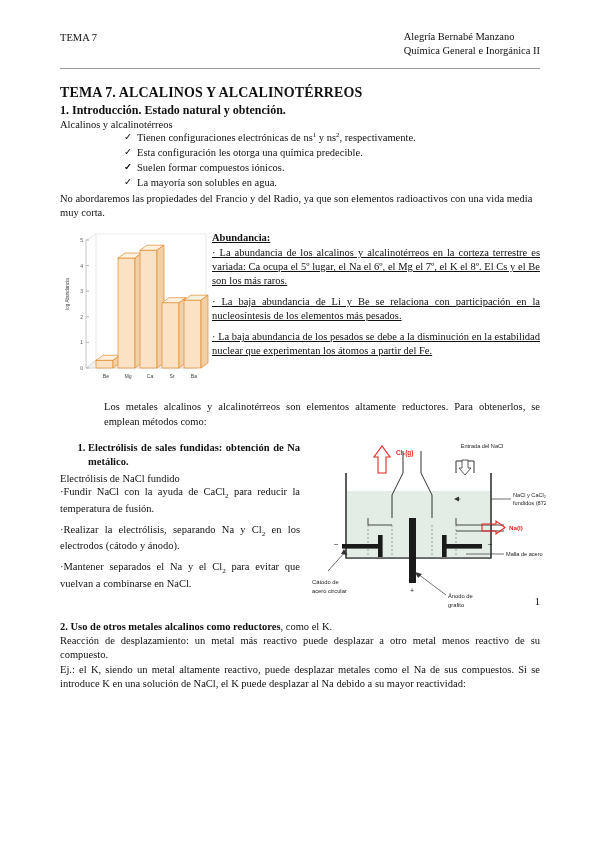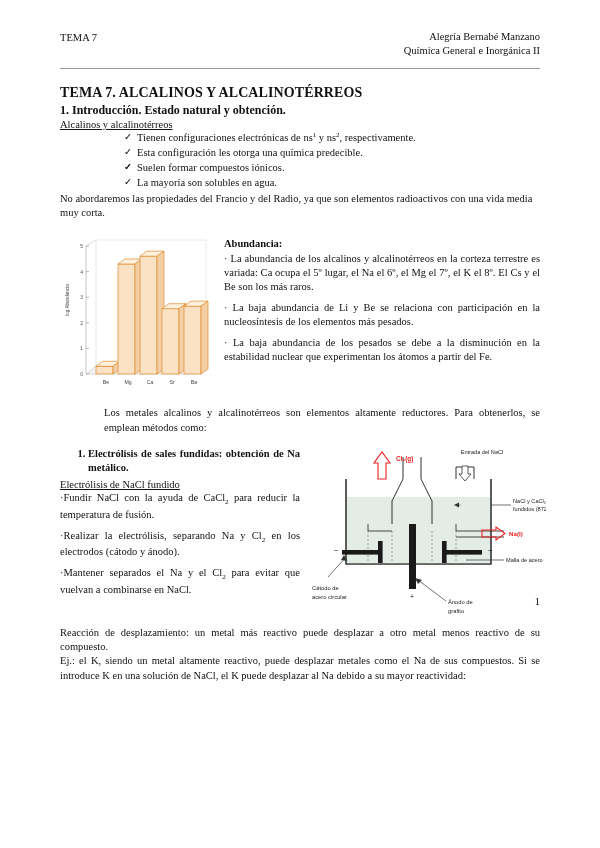"Alegría Bernabé Manzano" .hdr-right { text-align: right -> none }
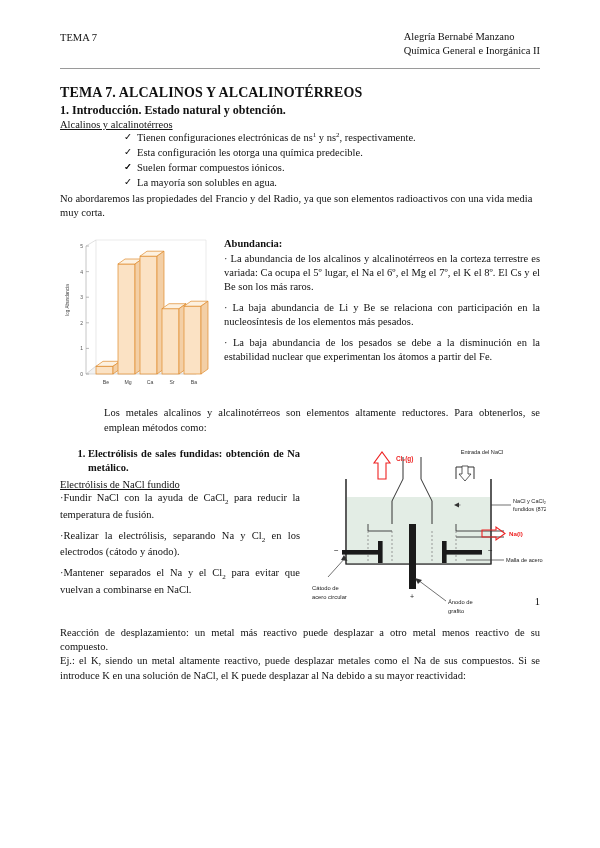"Alcalinos y alcalinotérreos" .underlined { text-decoration: underline -> none }
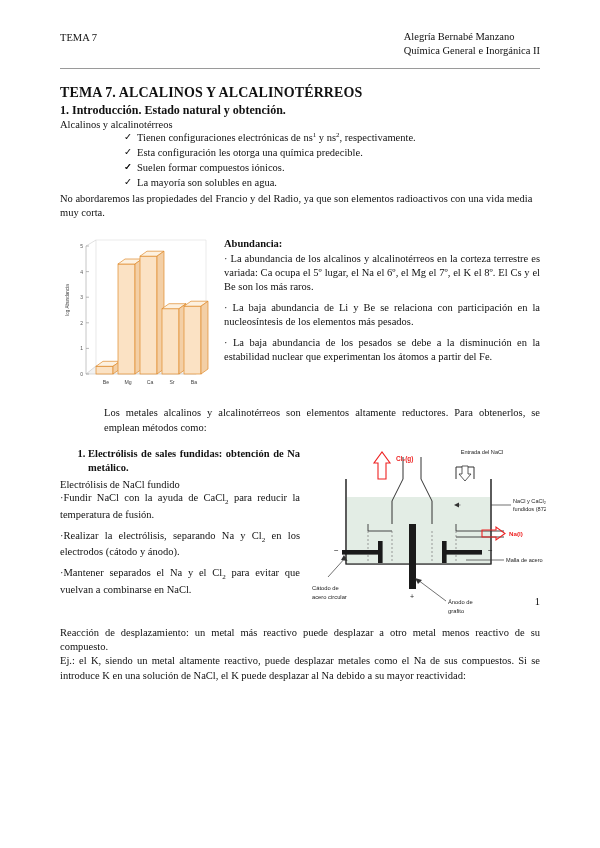"Abundancia:" .row-chart { gap: 12px -> 0; margin-top: 16px -> 10px; text-decoration: none -> underline }
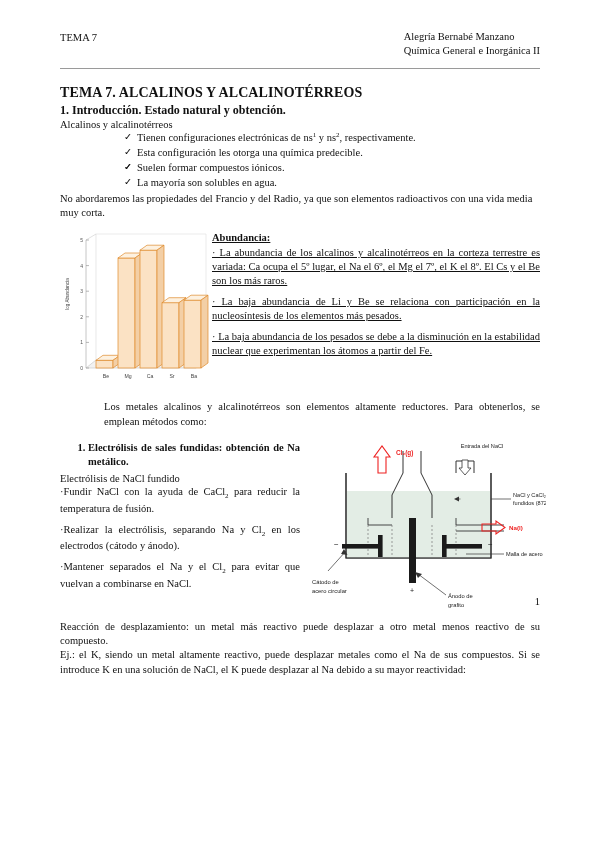"2. Uso de otros metales" p.body { html: none -> <p><span>2. Uso de otros metales alcalinos como reductores</span><span>, como el K.</span></p> }
